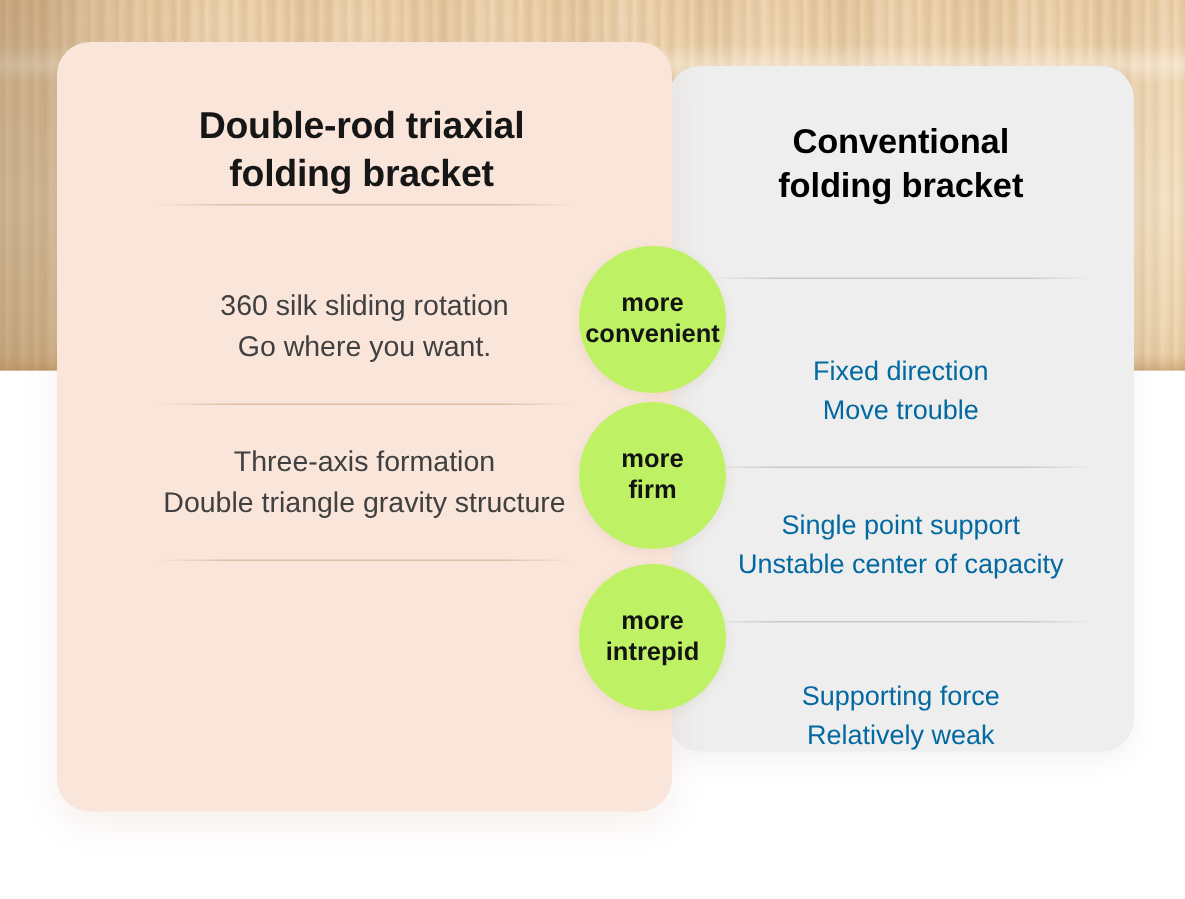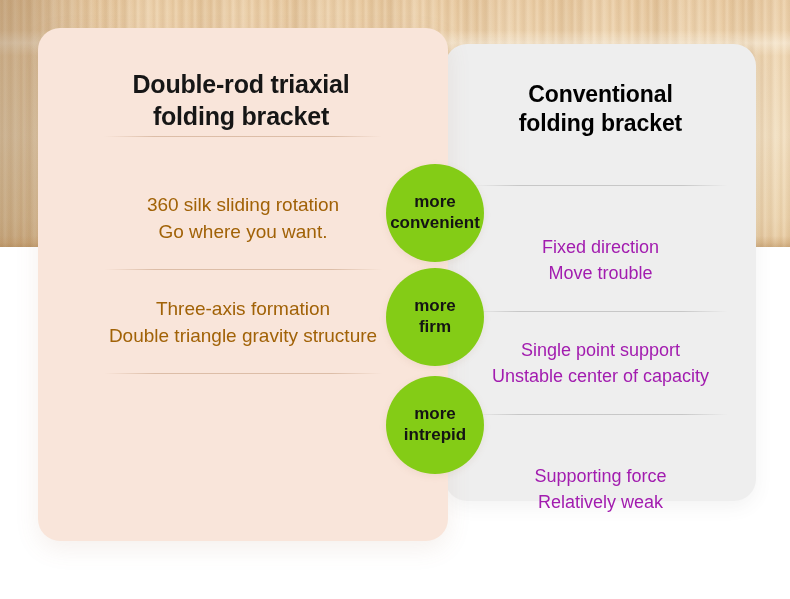"360 silk sliding rotation" .feature-left { color: #a16207 -> #404040 }
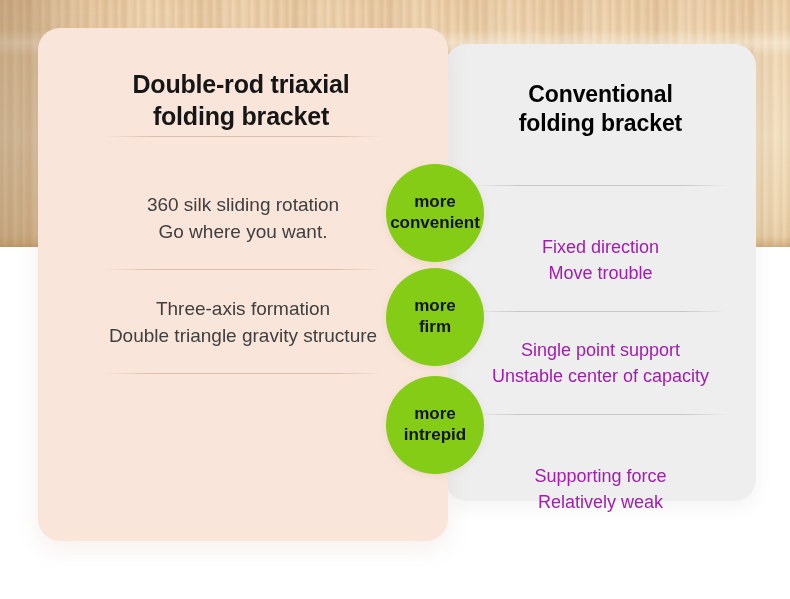"more" .badge { background: #84cc16 -> #bef264 }
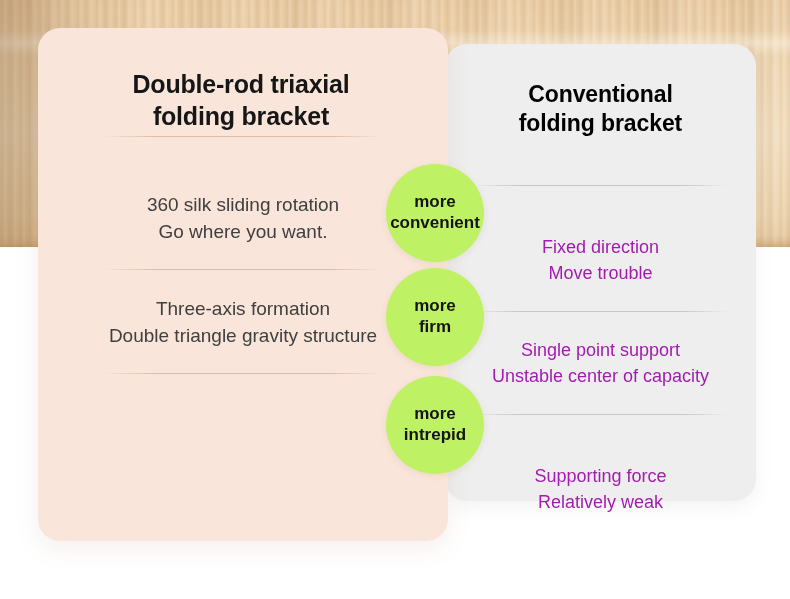"Fixed direction" .feature-right { color: #a21caf -> #0369a1 }
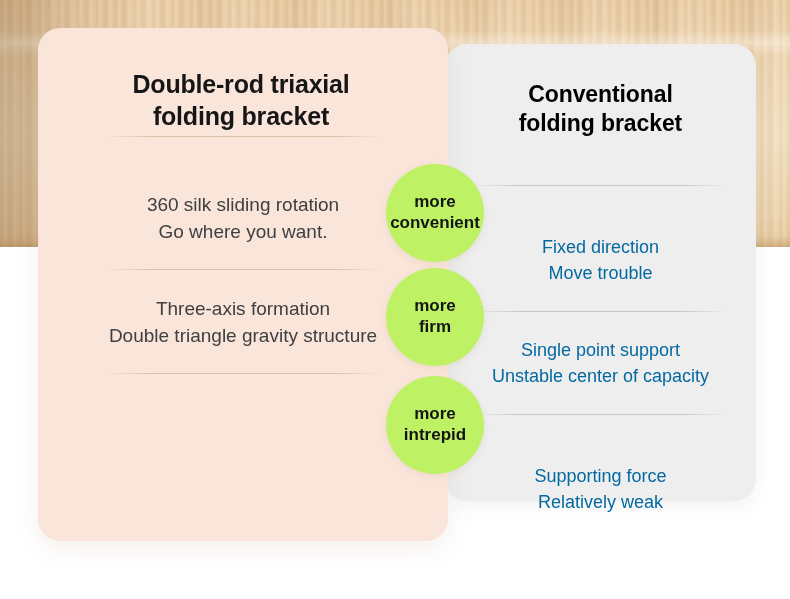"Supporting force" div.feature { top: 420px -> 408px }
